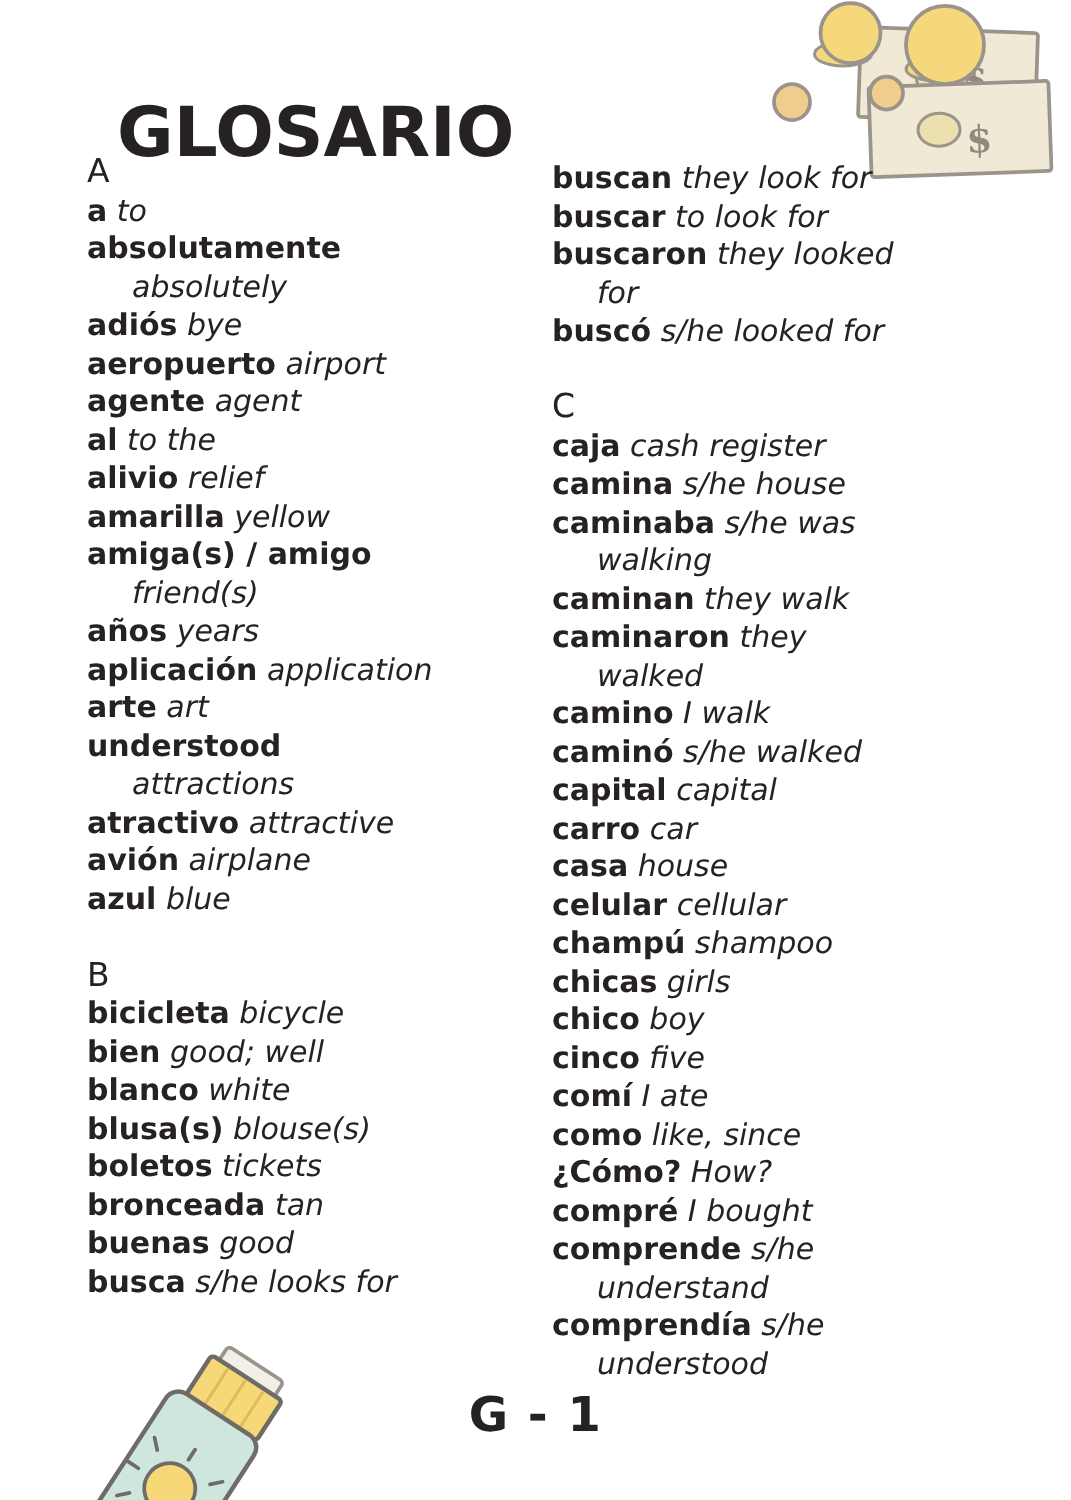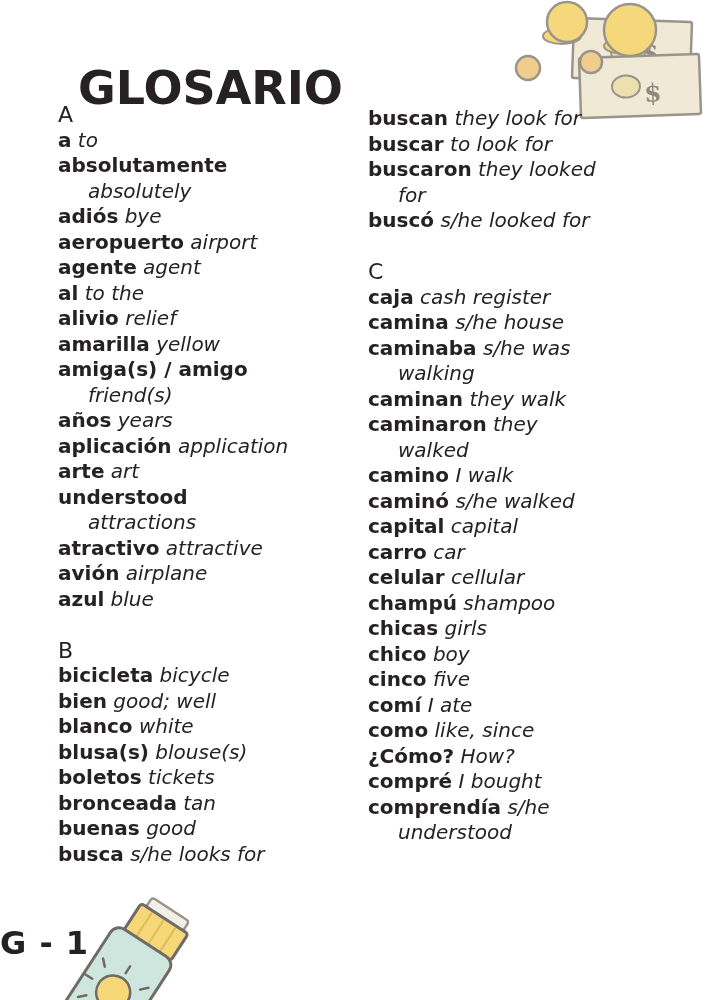"casa house" div.entry { html: none -> <div><span>casa</span> <span>house</span></div> }
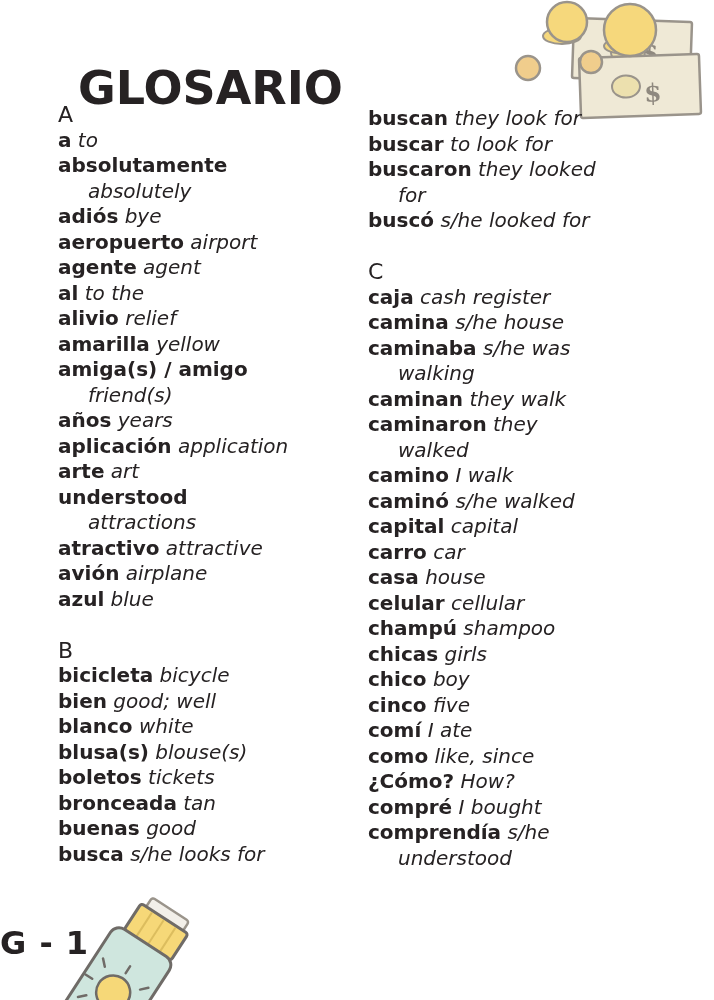"comprende s/he understand" div.entry { html: none -> <div><span>comprende</span> <span>s/he understand</span></div> }
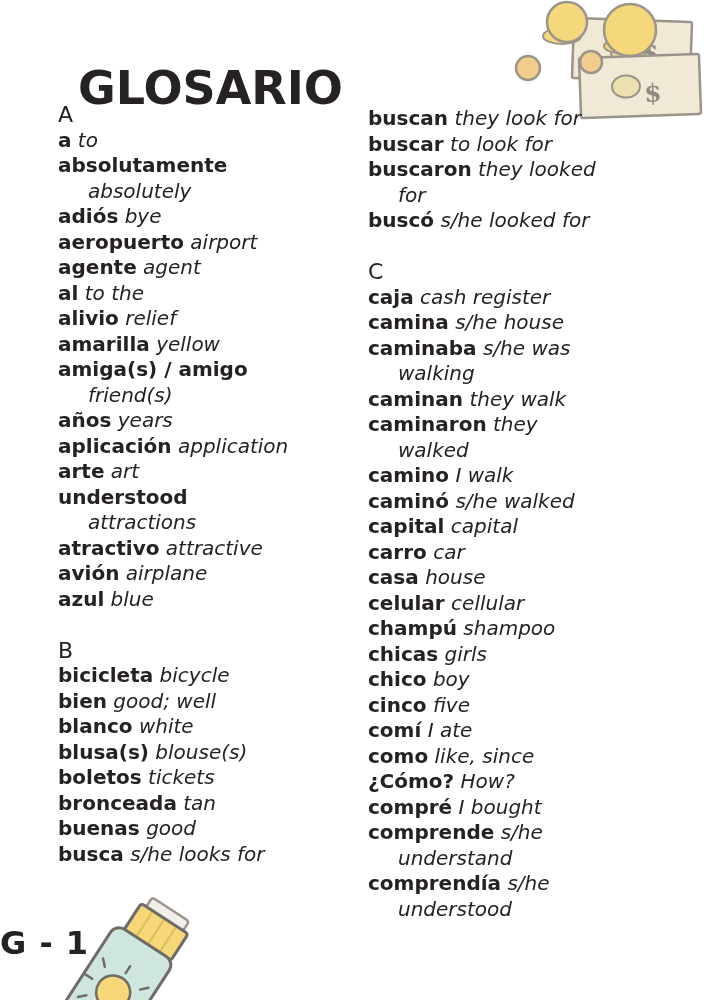"G - 1" .pagenum { text-align: none -> center }
